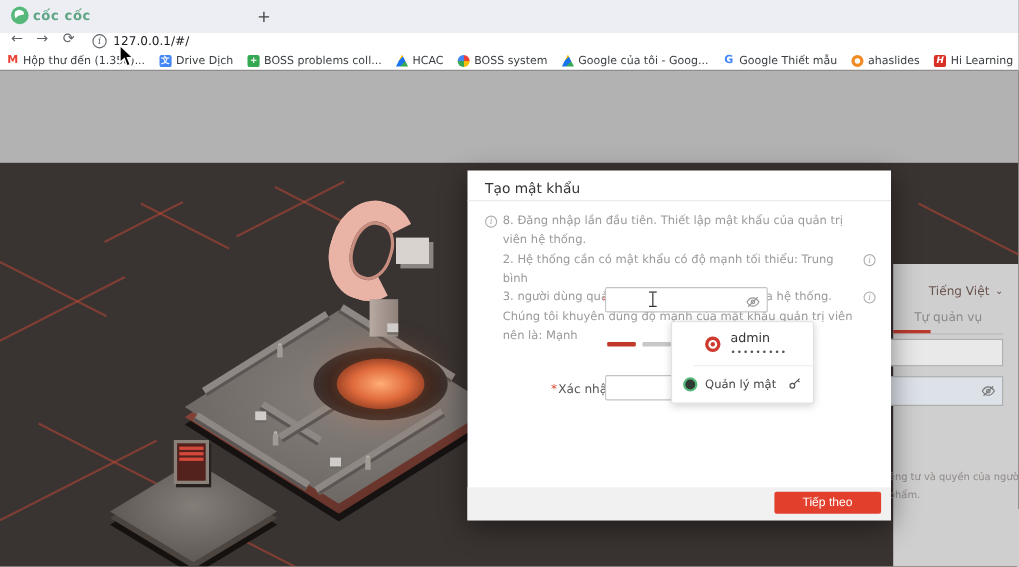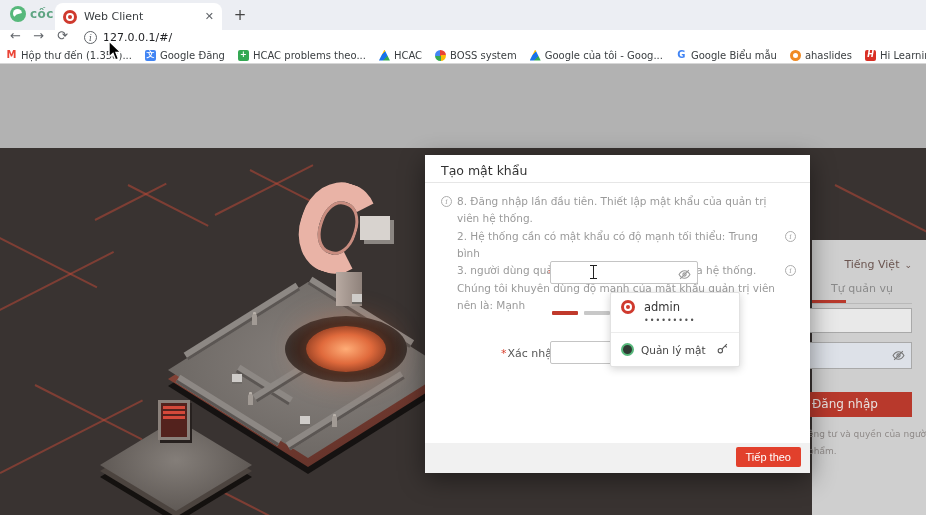"Web Client" div.tab { html: <div> <span></span> <span>Web Client</span> <span>✕</span> </div> -> none }
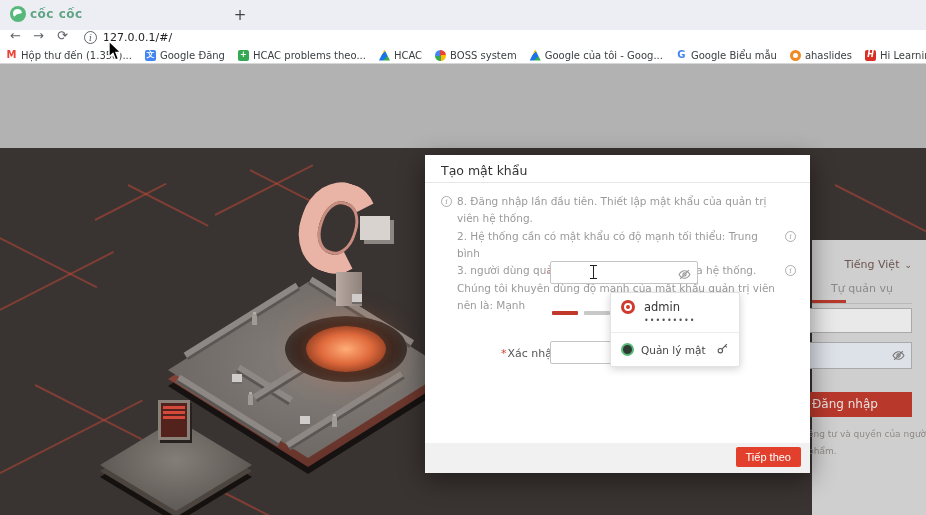"Google Đăng" span.bm-label { text: Google Đăng -> Drive Dịch }
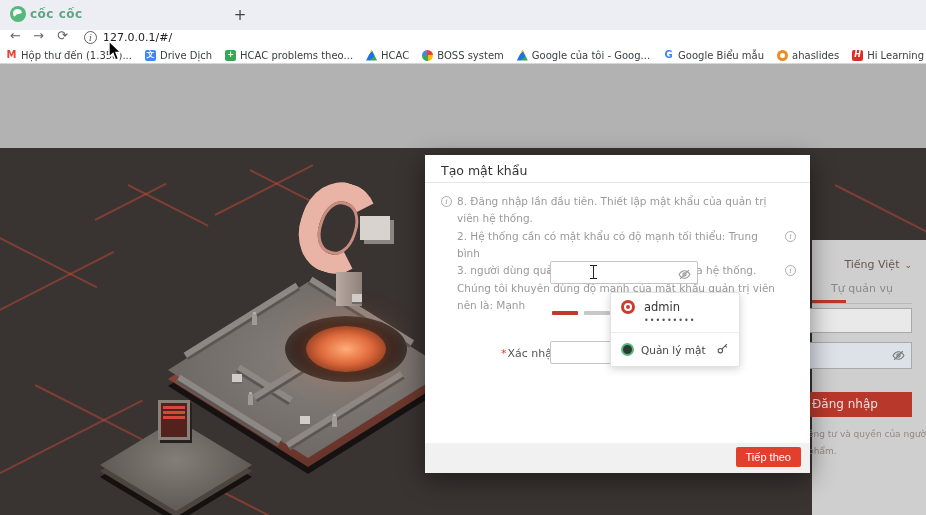"HCAC problems theo..." span.bm-label { text: HCAC problems theo -> BOSS problems coll }
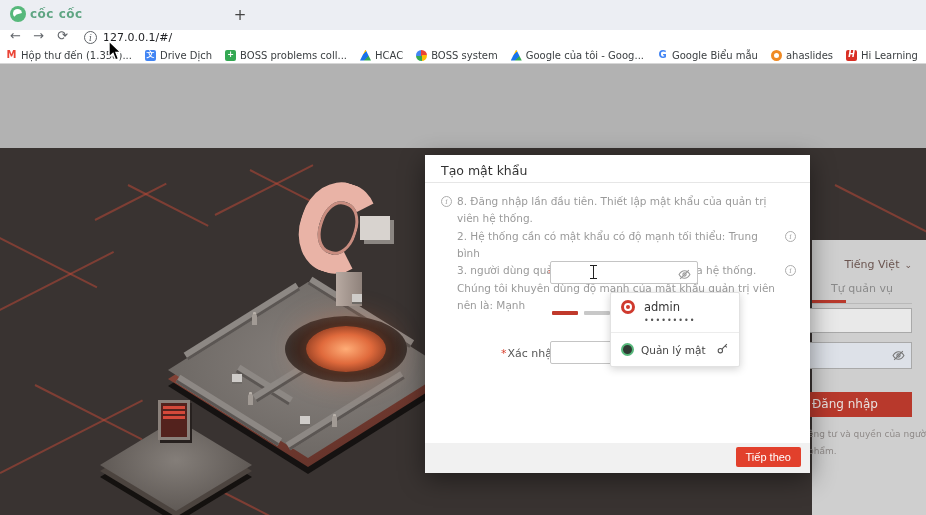"Google Biểu mẫu" span.bm-label { text: Biểu -> Thiết }
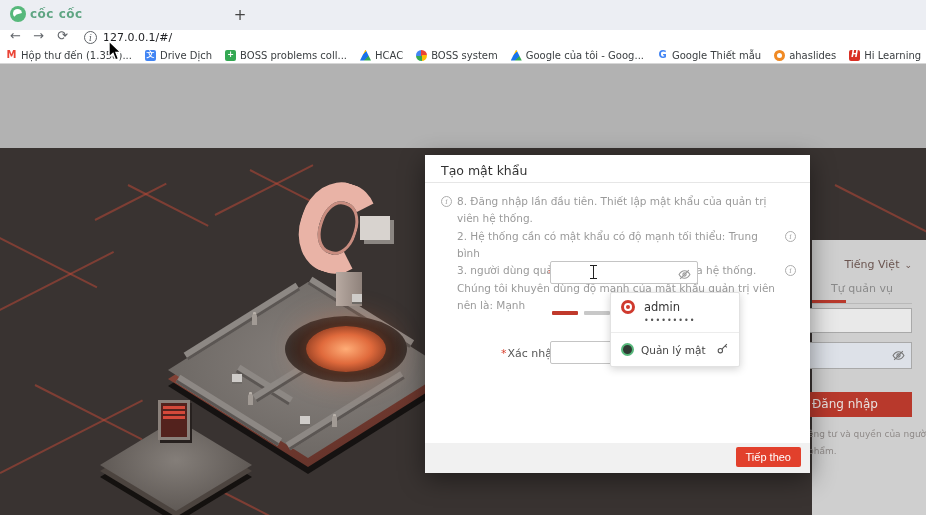"admin" .dd-row1 { align-items: flex-start -> center; margin-left: none -> 20px }
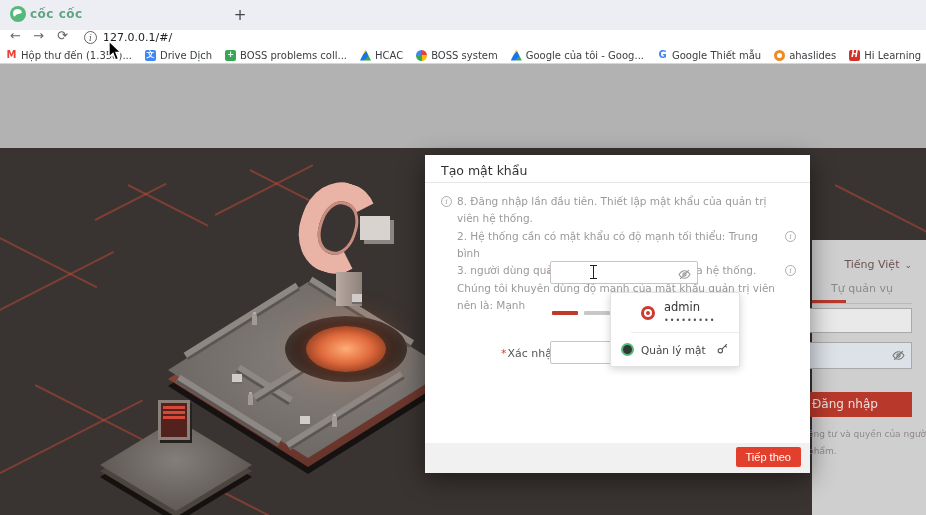"Đăng nhập" div.lp-btn { html: <div>Đăng nhập</div> -> none }
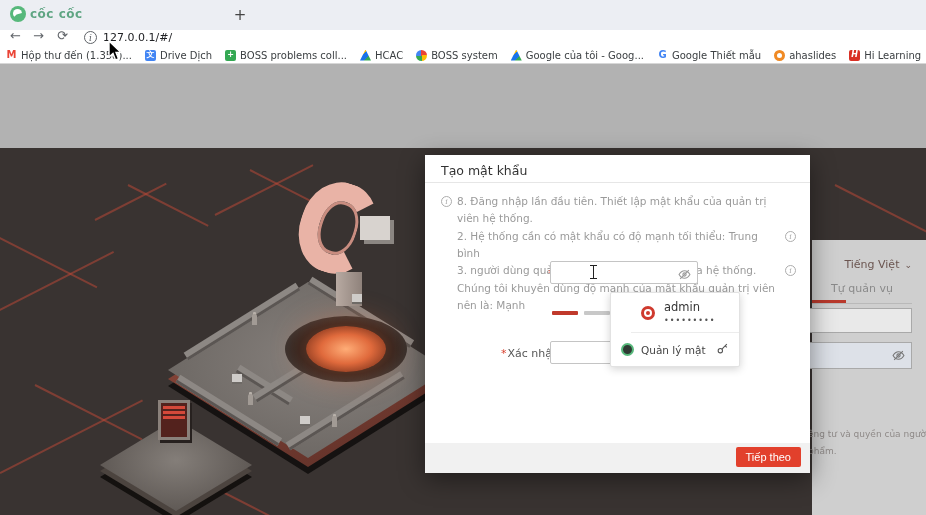"Tiếp theo" .next-btn { padding: 4px 10px -> 4px 26px }
